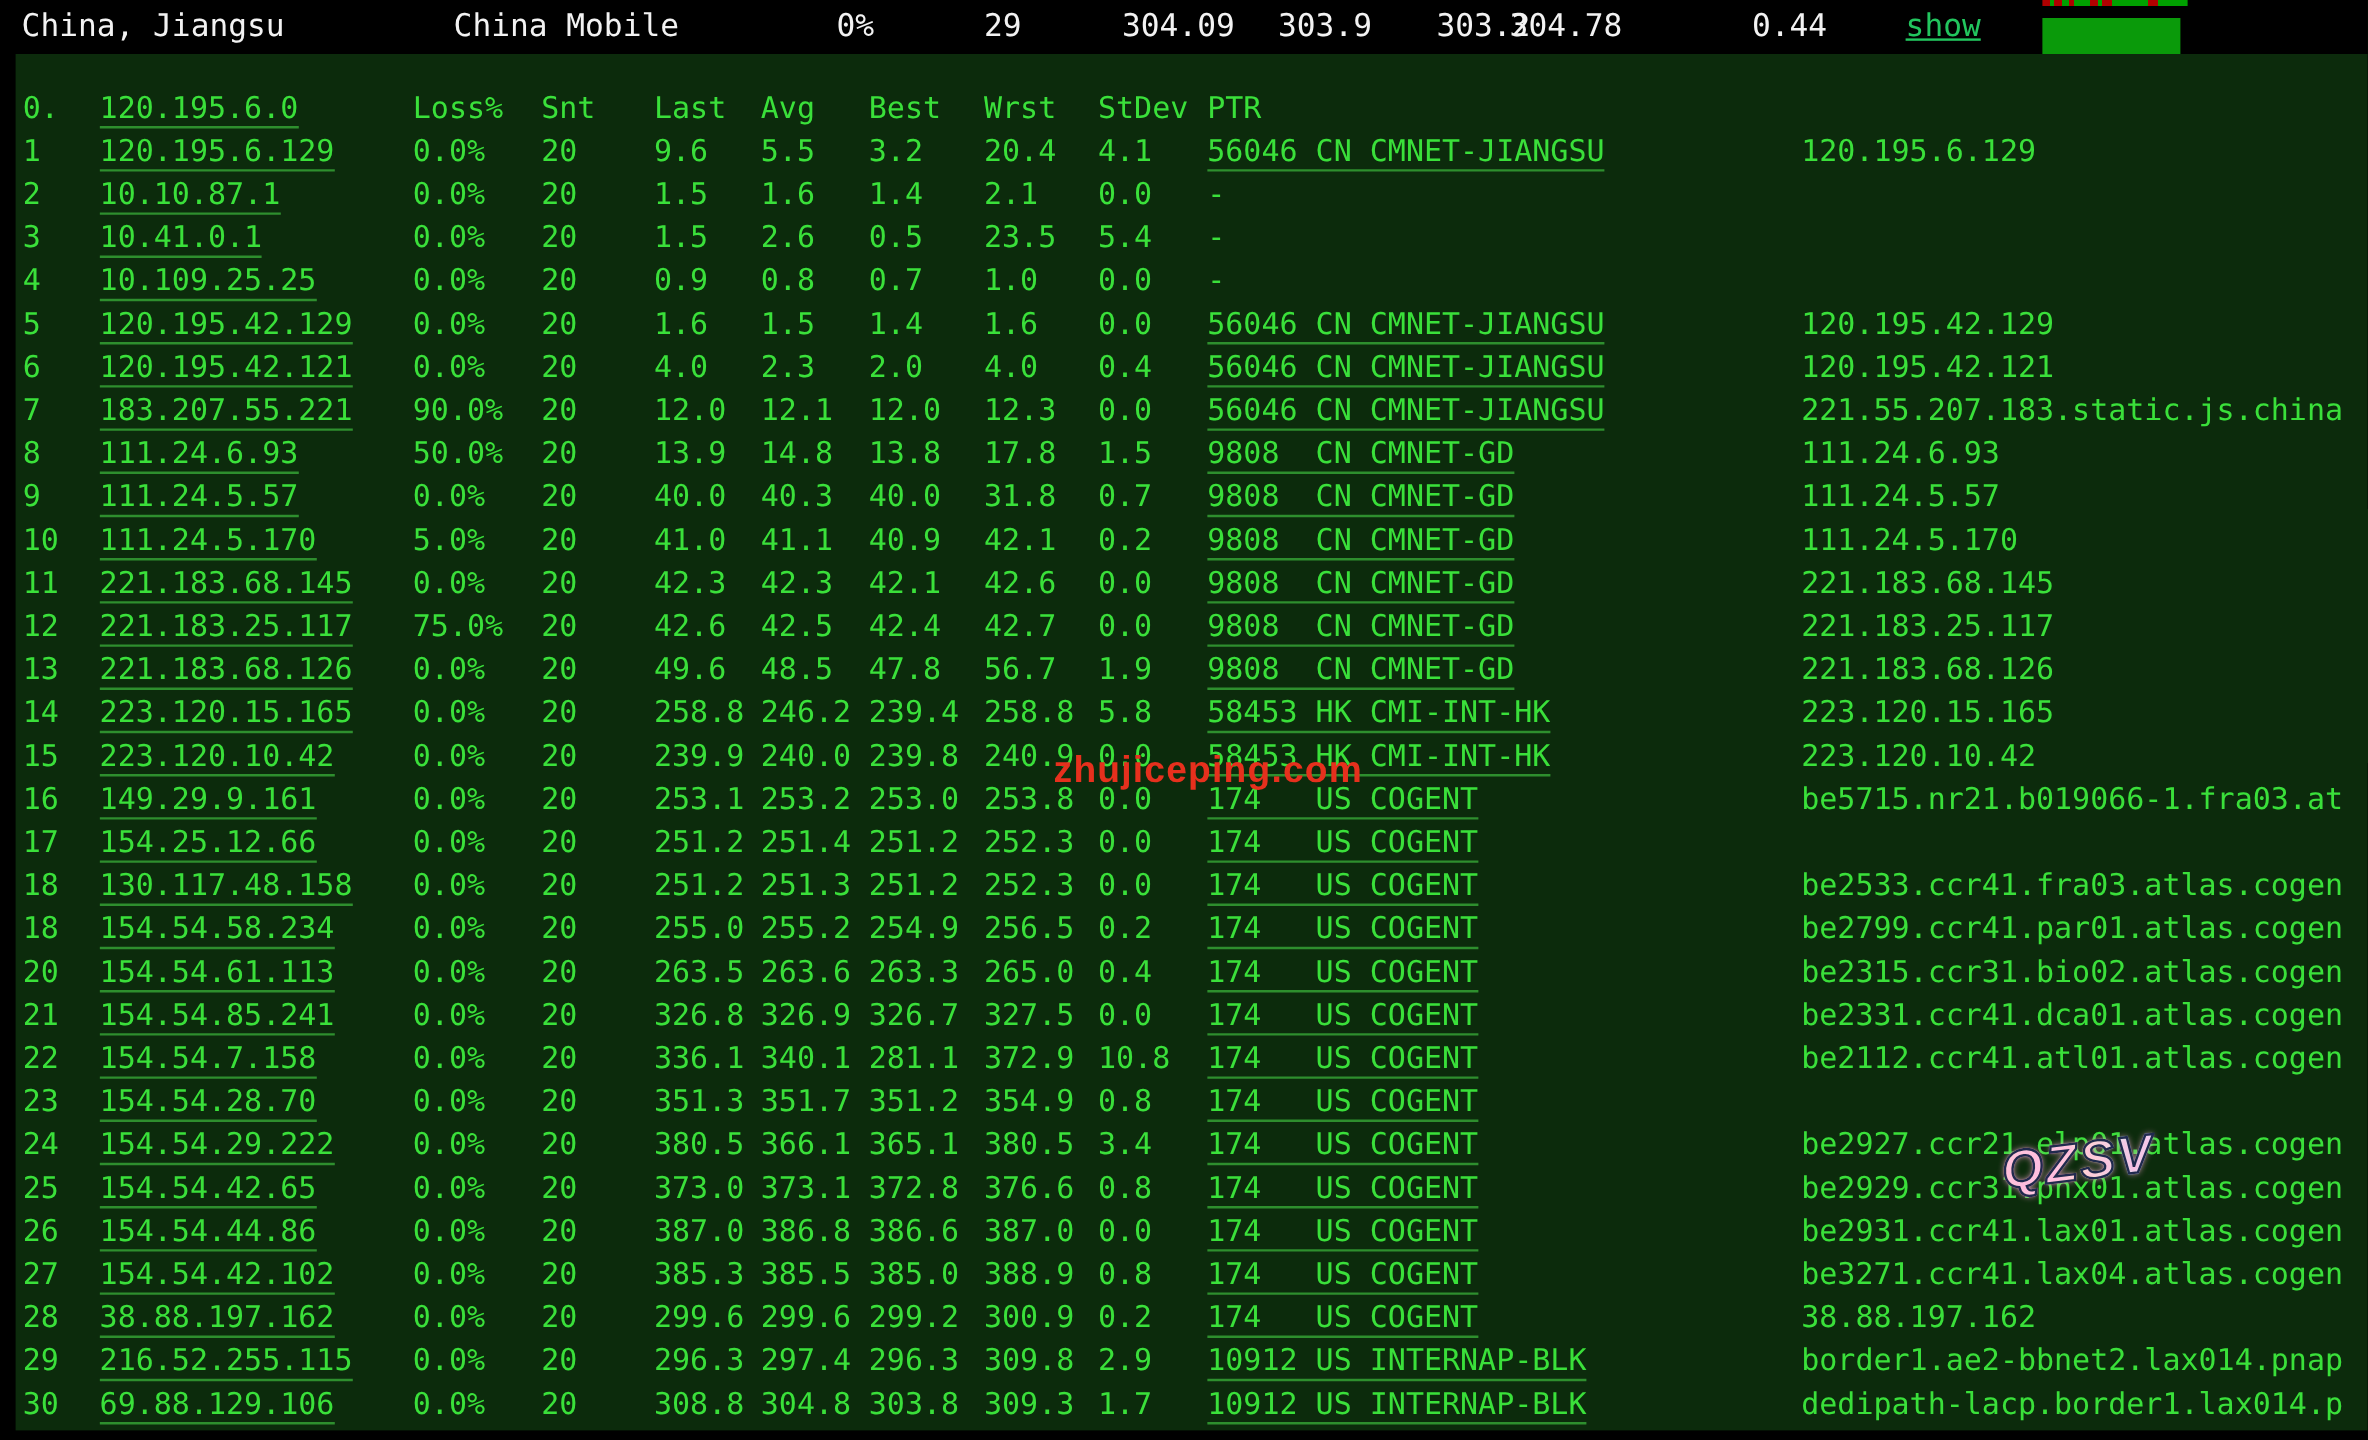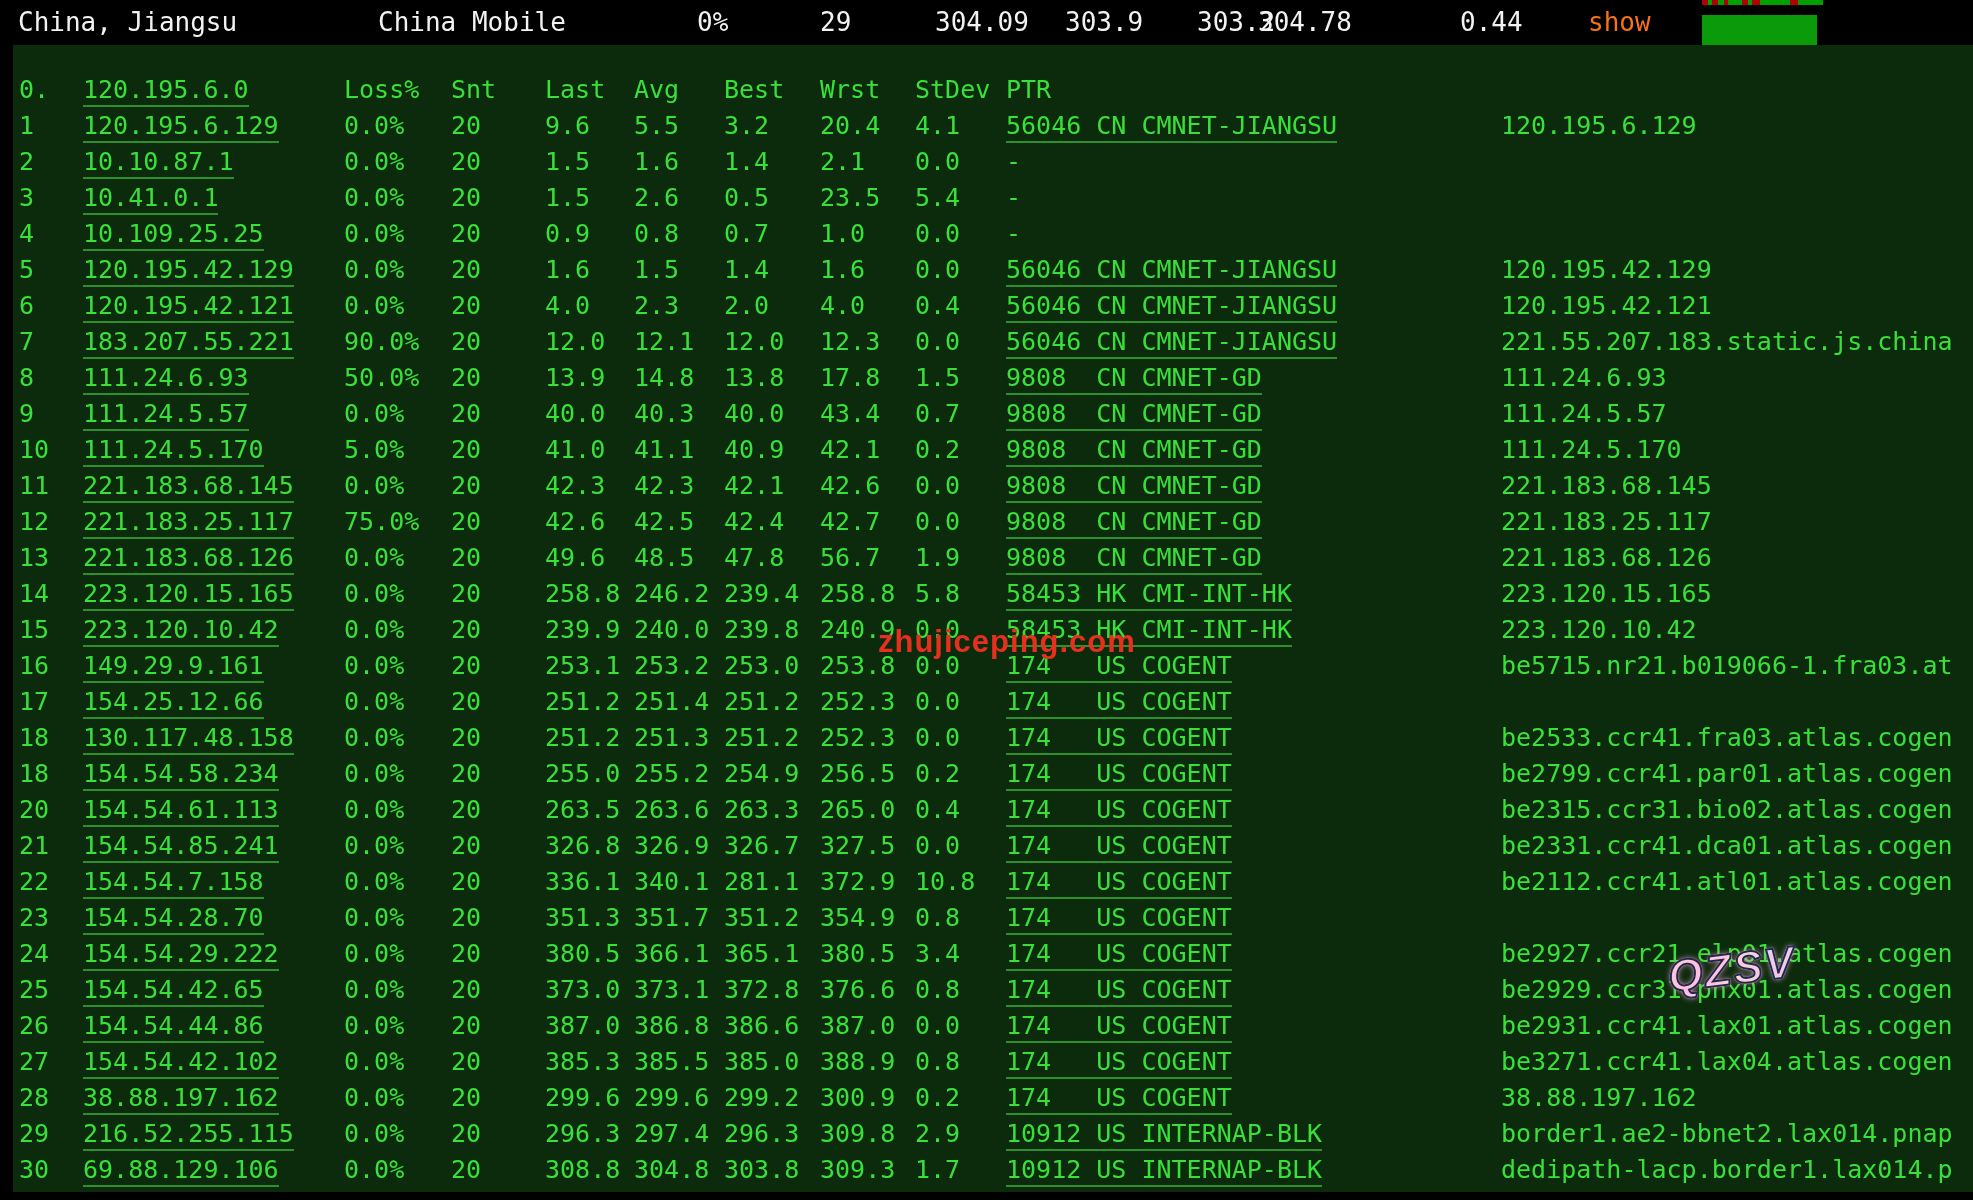"show" .topbar .link { color: #f97316 -> #22c55e; text-decoration: none -> underline }
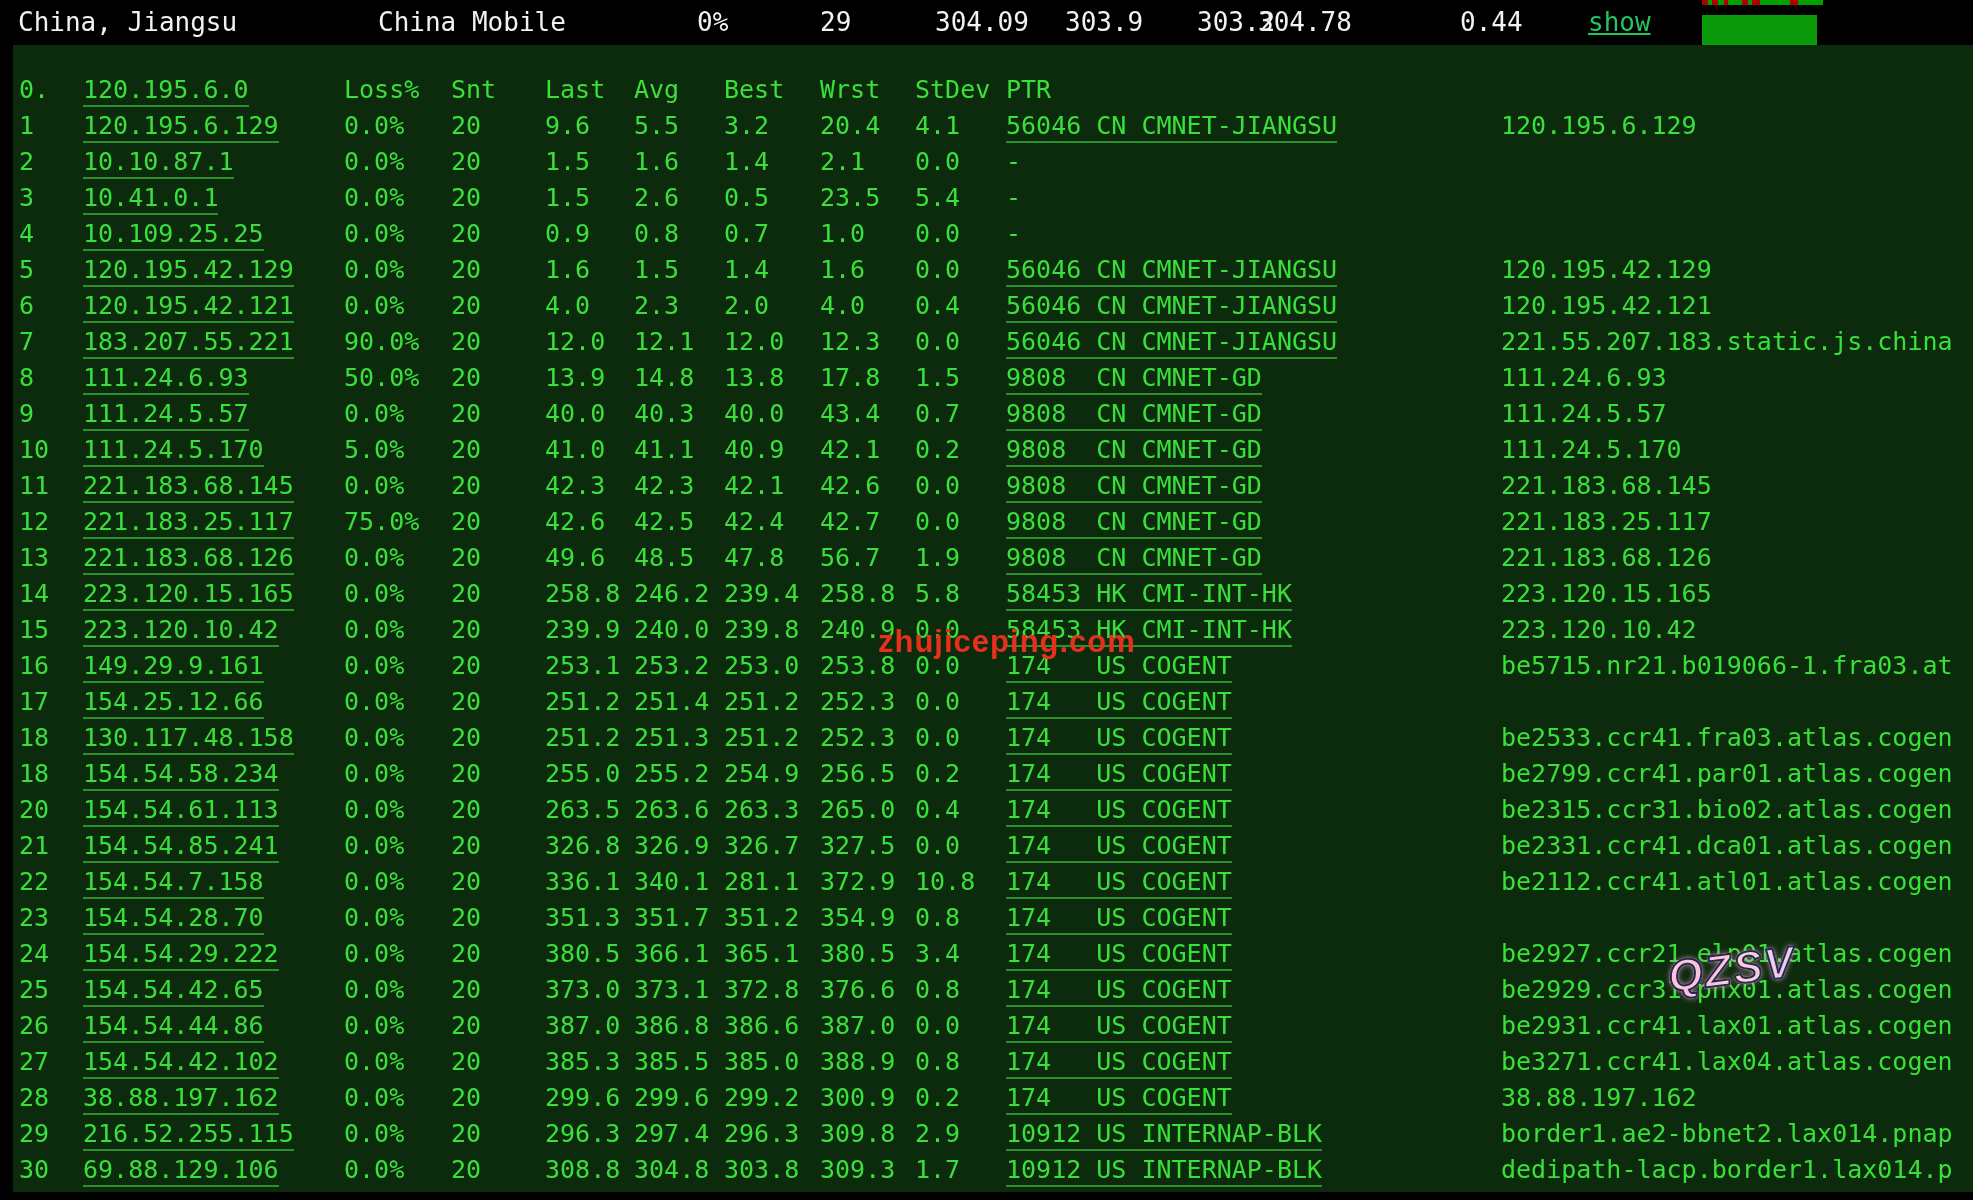"43.4" div.cell { text: 43.4 -> 31.8 }
